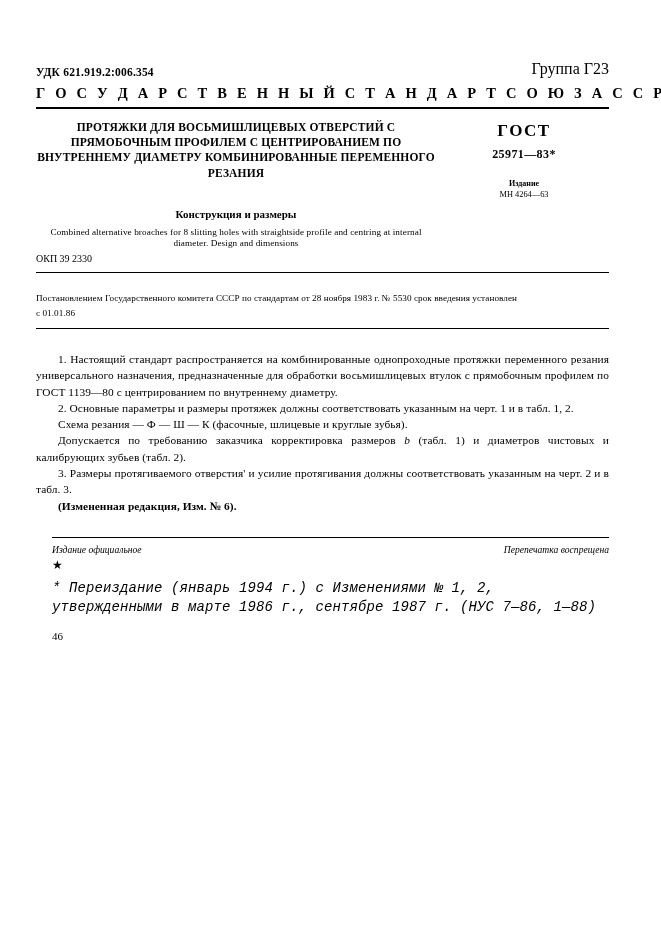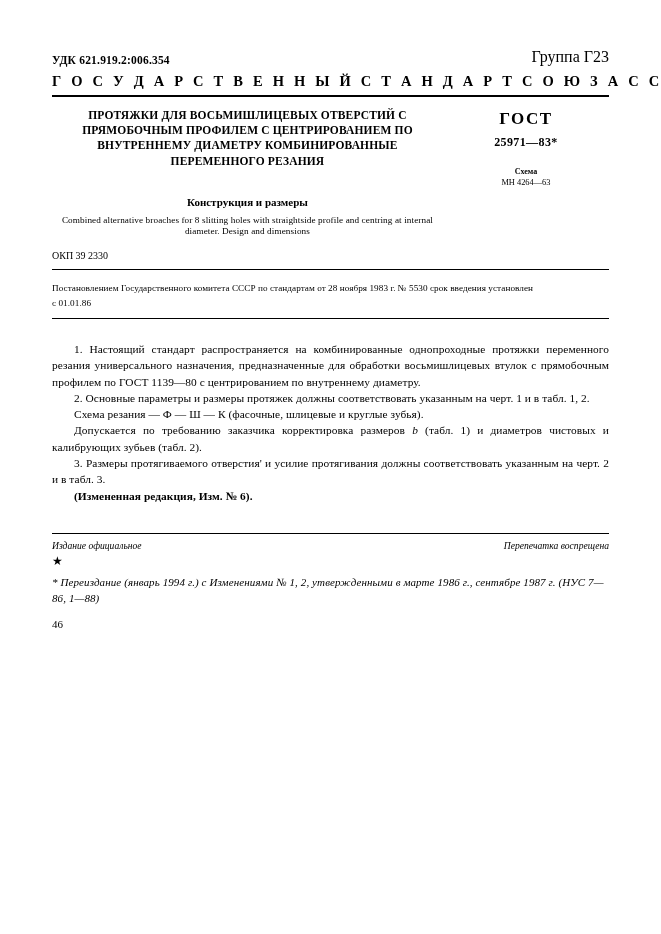"УДК 621.919.2:006.354" .page { padding: 48px 52px 20px 52px -> 48px 52px 20px 36px; top: 0 -> 12px }
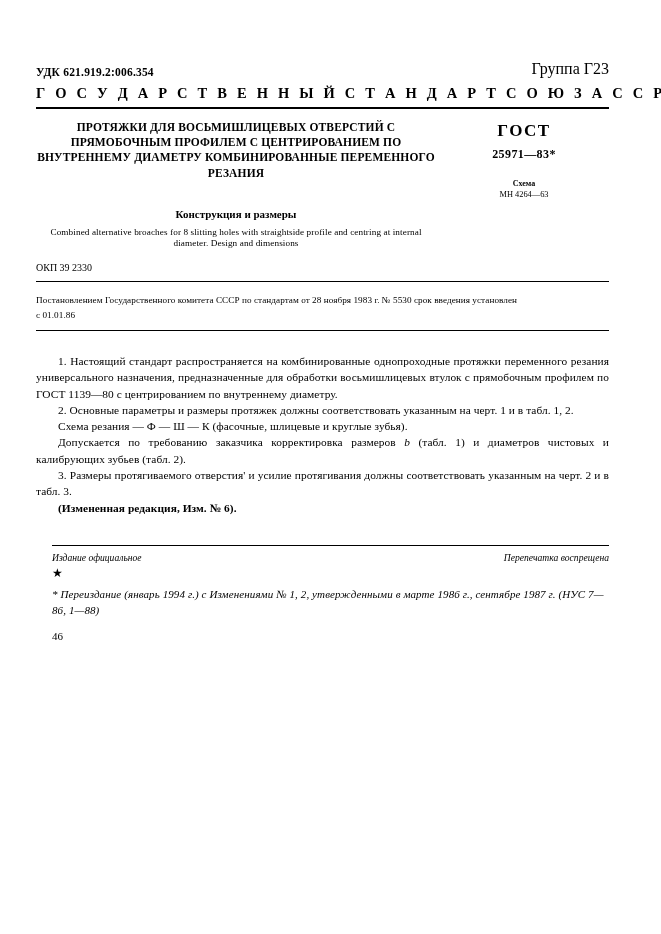"Схема" div.vzamen { text: Схема -> Издание }
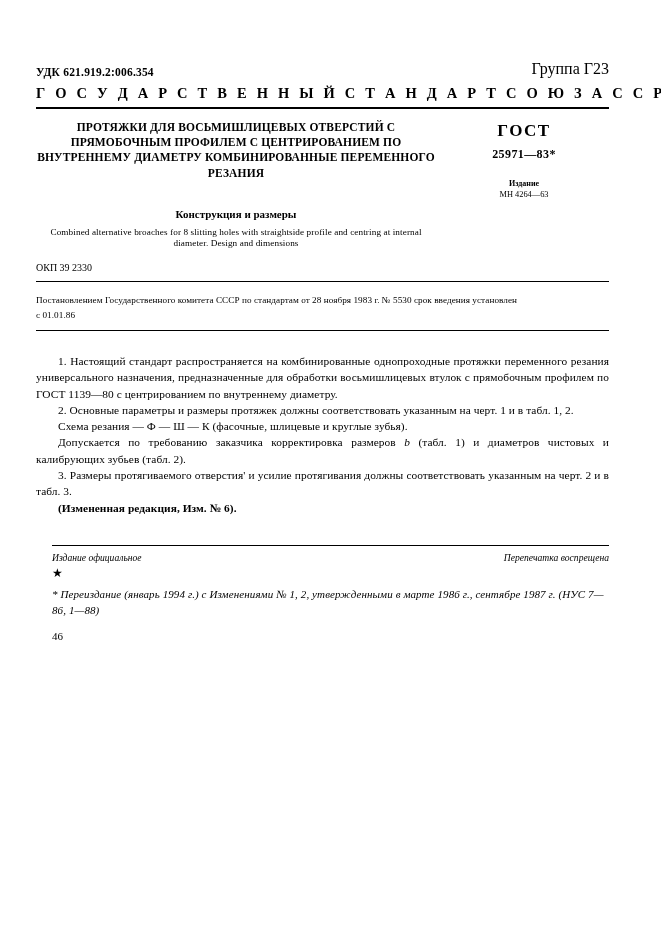"ОКП 39 2330" .okp { margin-top: 12px -> 3px }
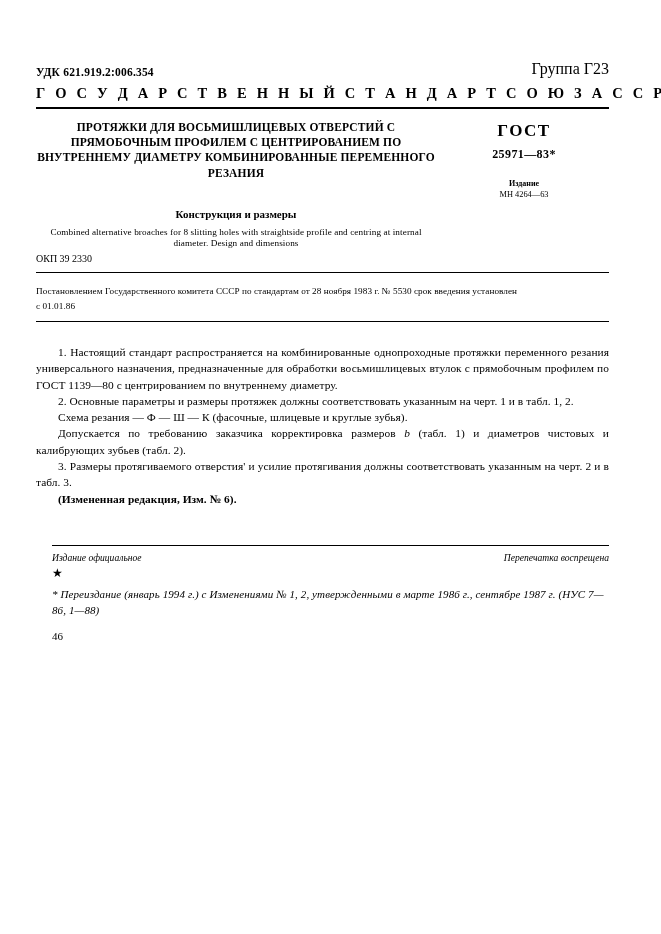"Постановлением Государственного комитета" .postanov { margin-top: 12px -> 19px }
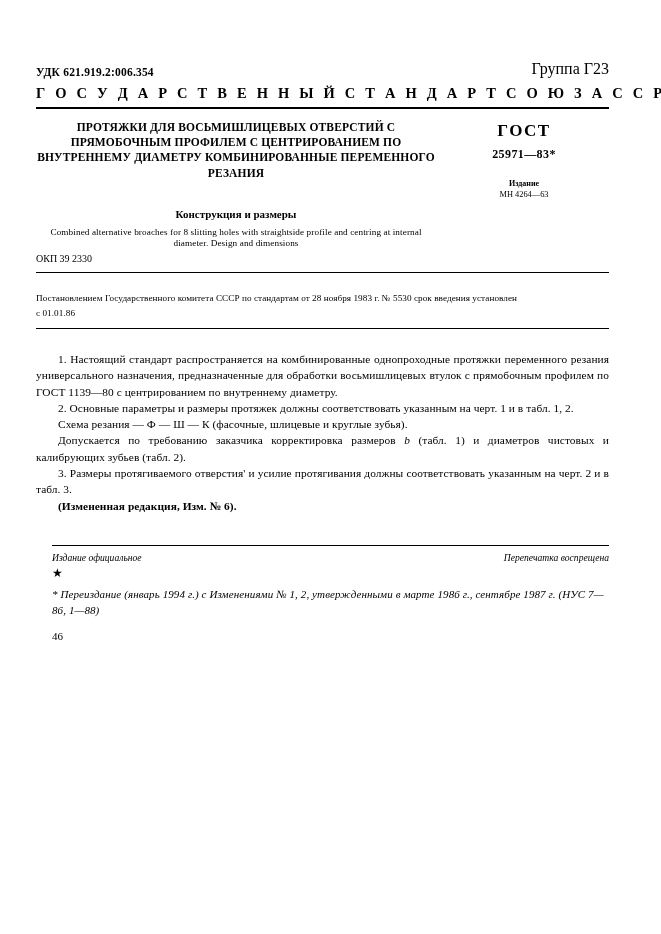"* Переиздание (январь 1994 г.)" .footnote { font-family: none -> Liberation Mono, monospace; font-size: 11px -> 14px }
